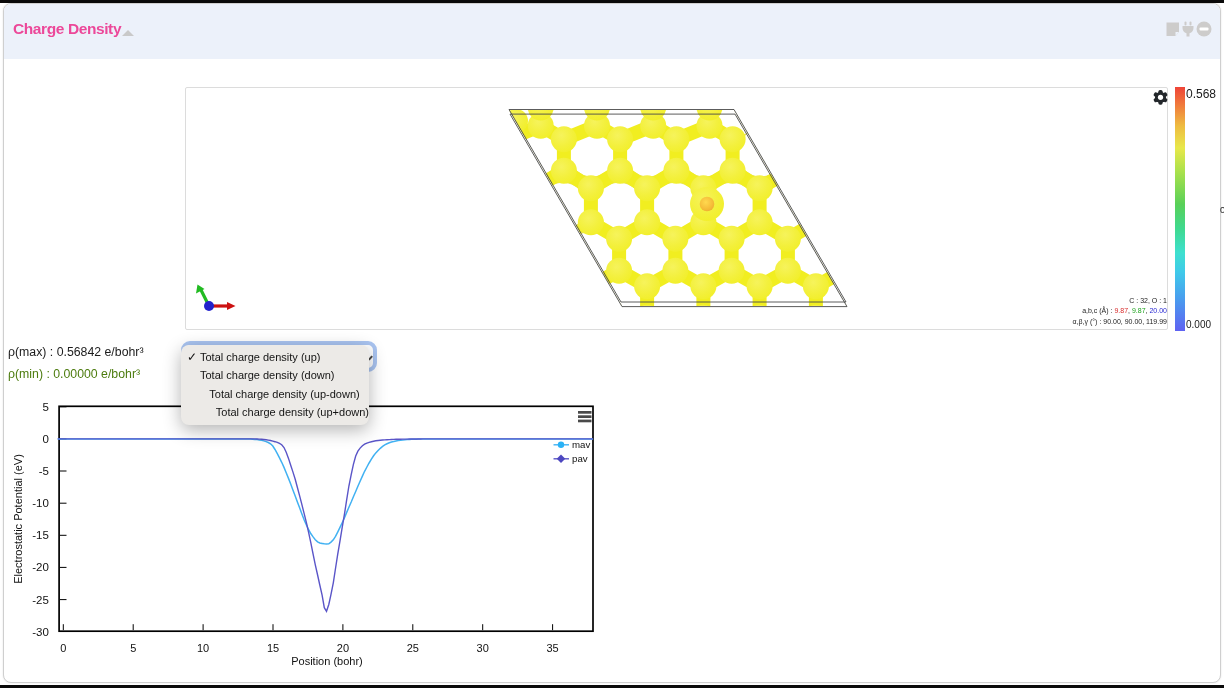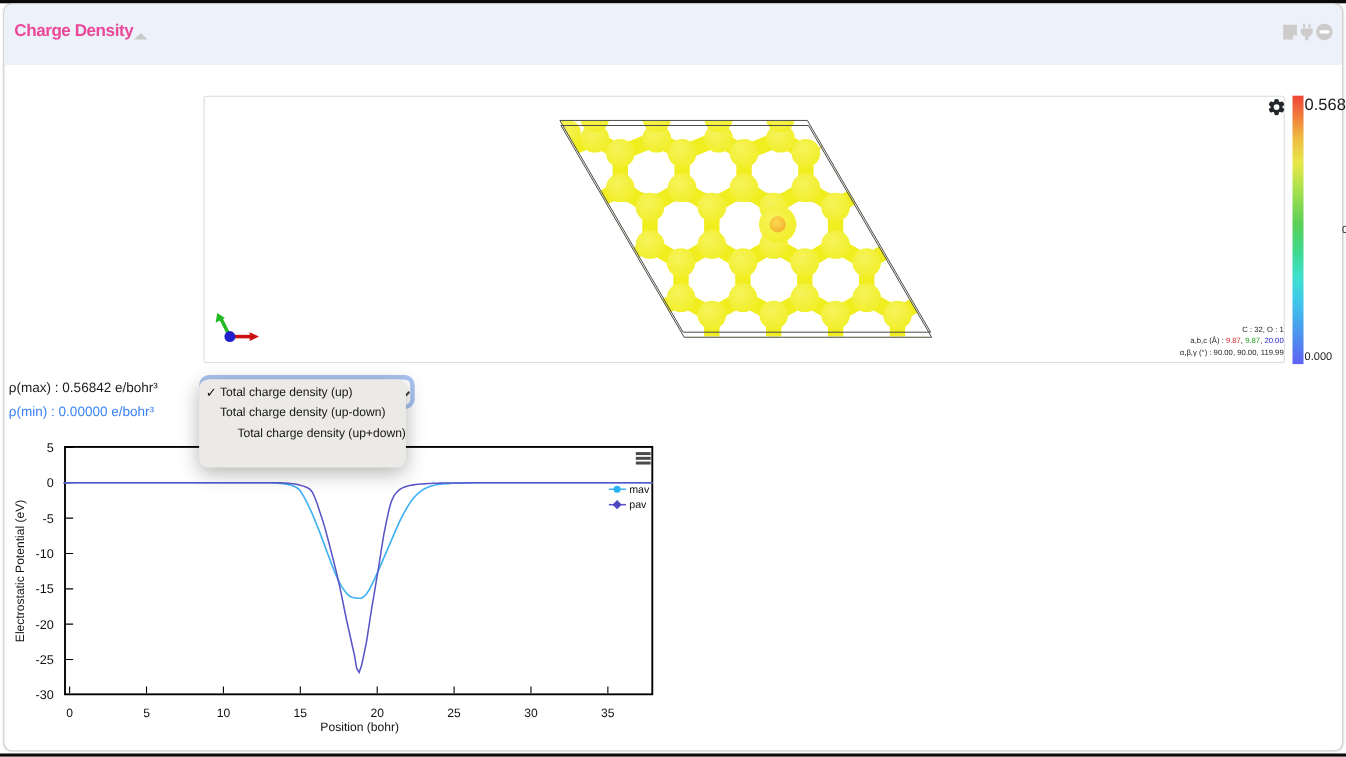"0.568" div.abs { font-size: 15px -> 12px }
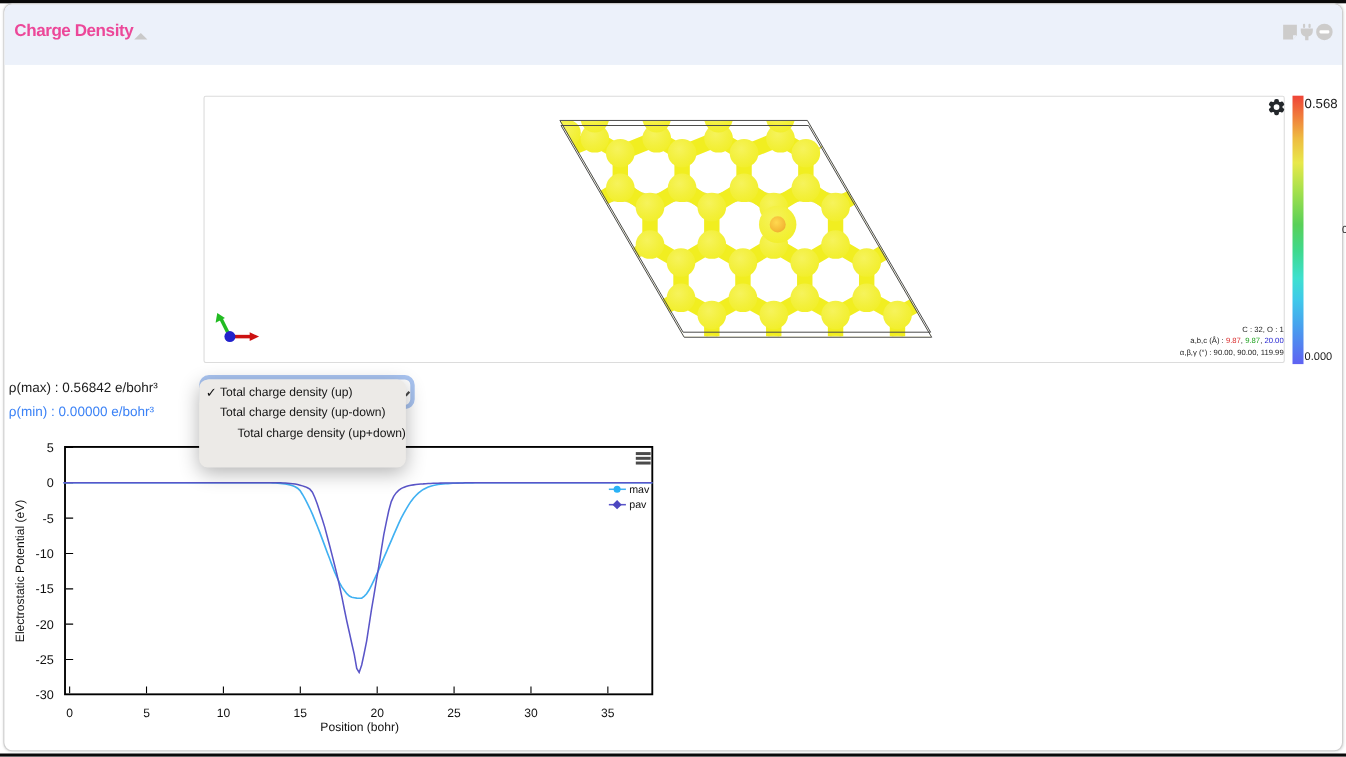"ρ(min) : 0.00000 e/bohr³" div.abs { color: #3b82f6 -> #4d7c0f }
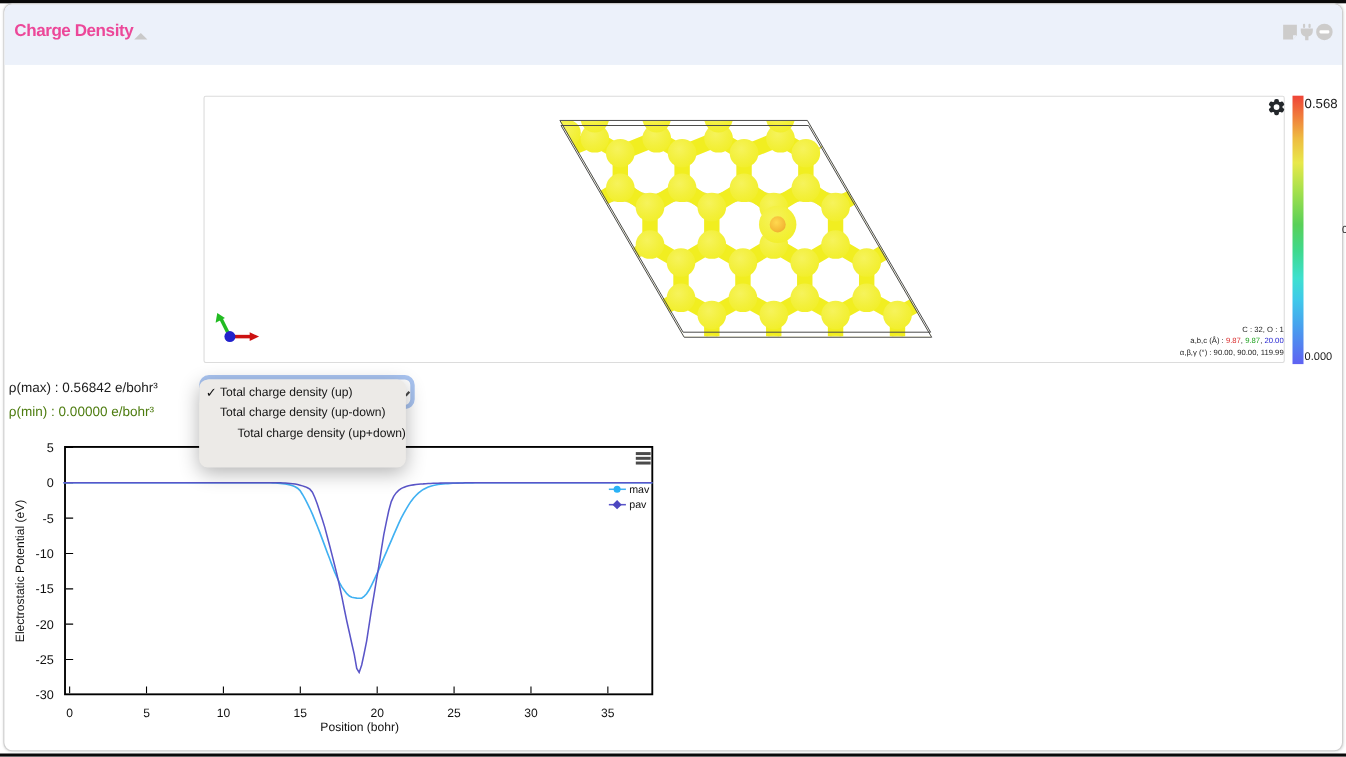"Total charge density (down)" div { html: none -> <div>Total charge density (down)</div> }
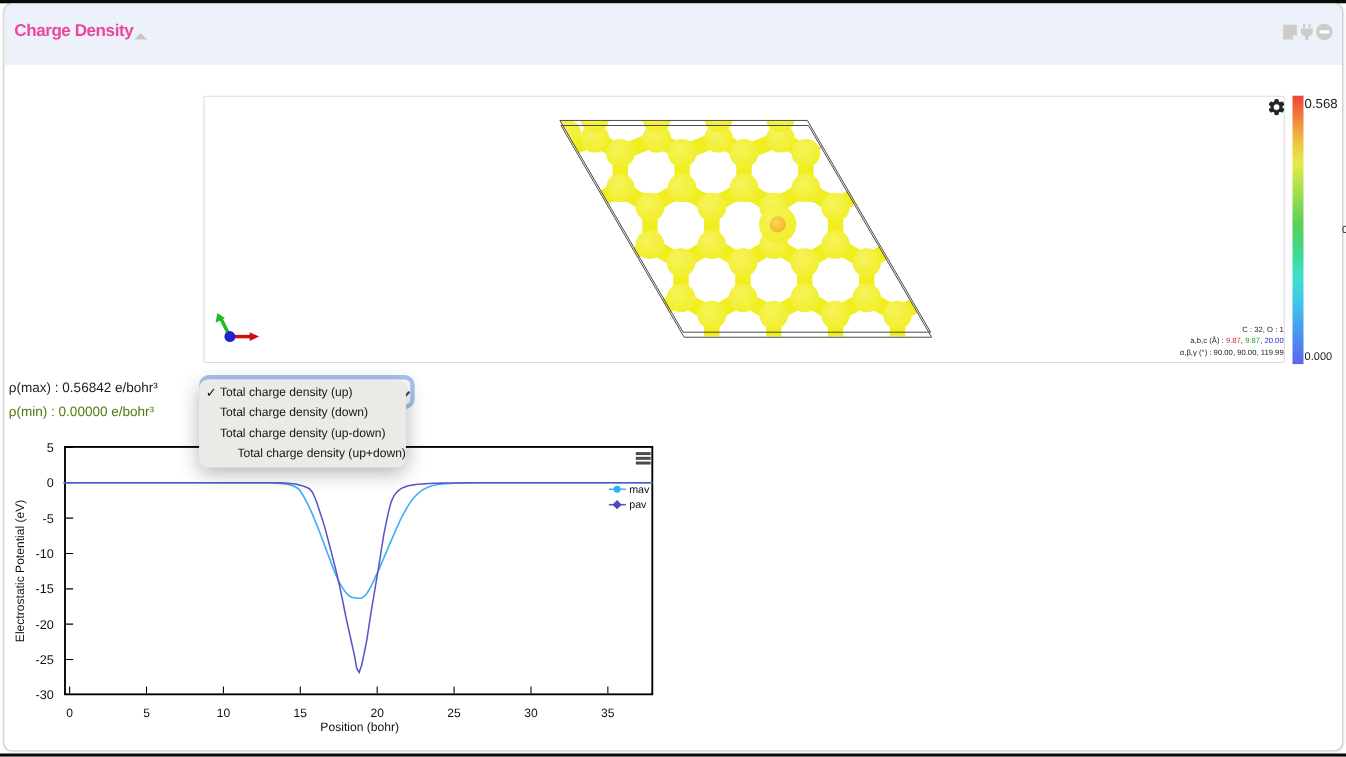"Total charge density (up-down)" div { text-align: none -> center }
